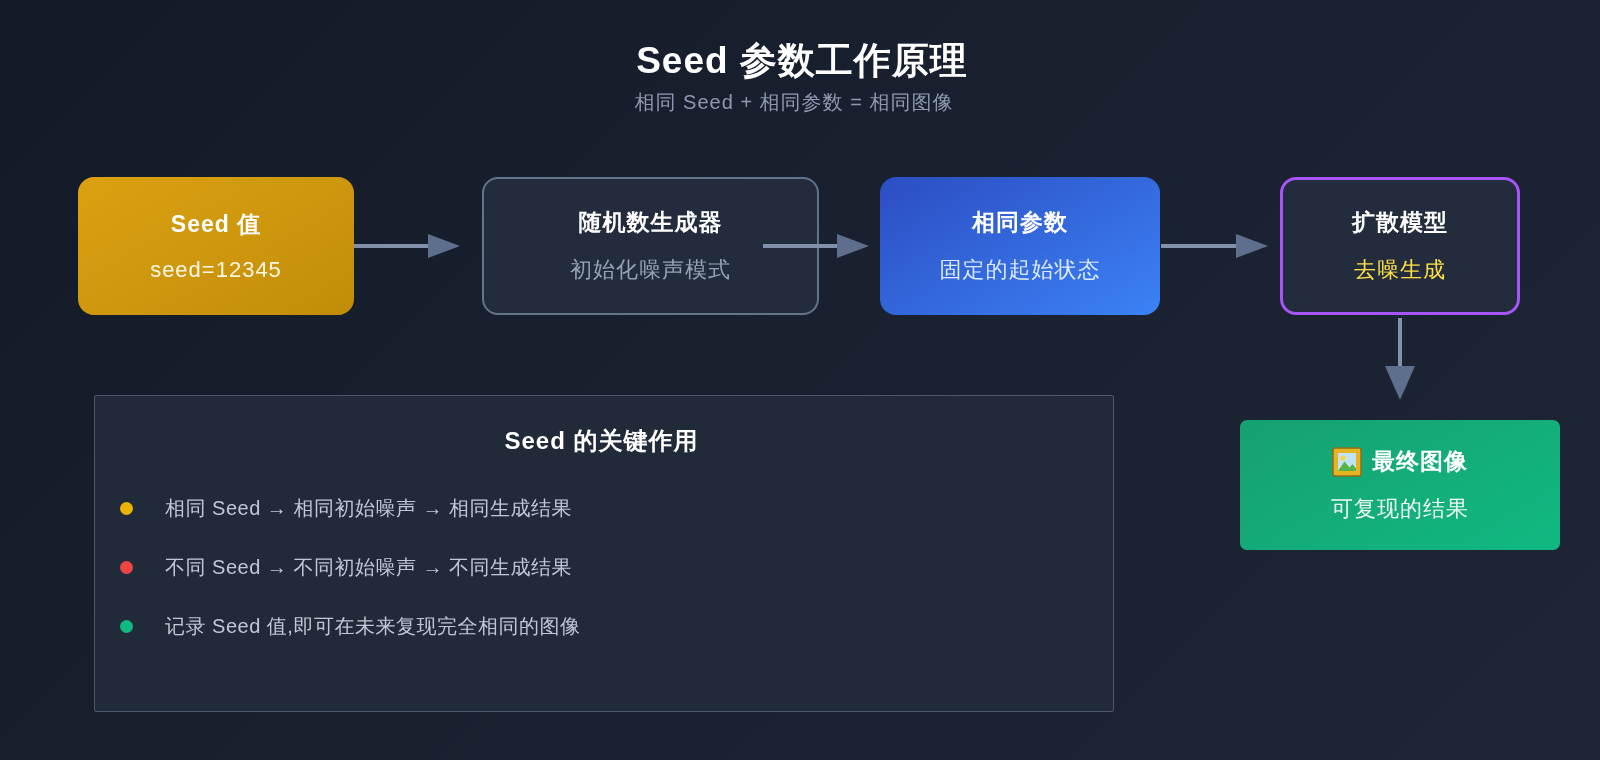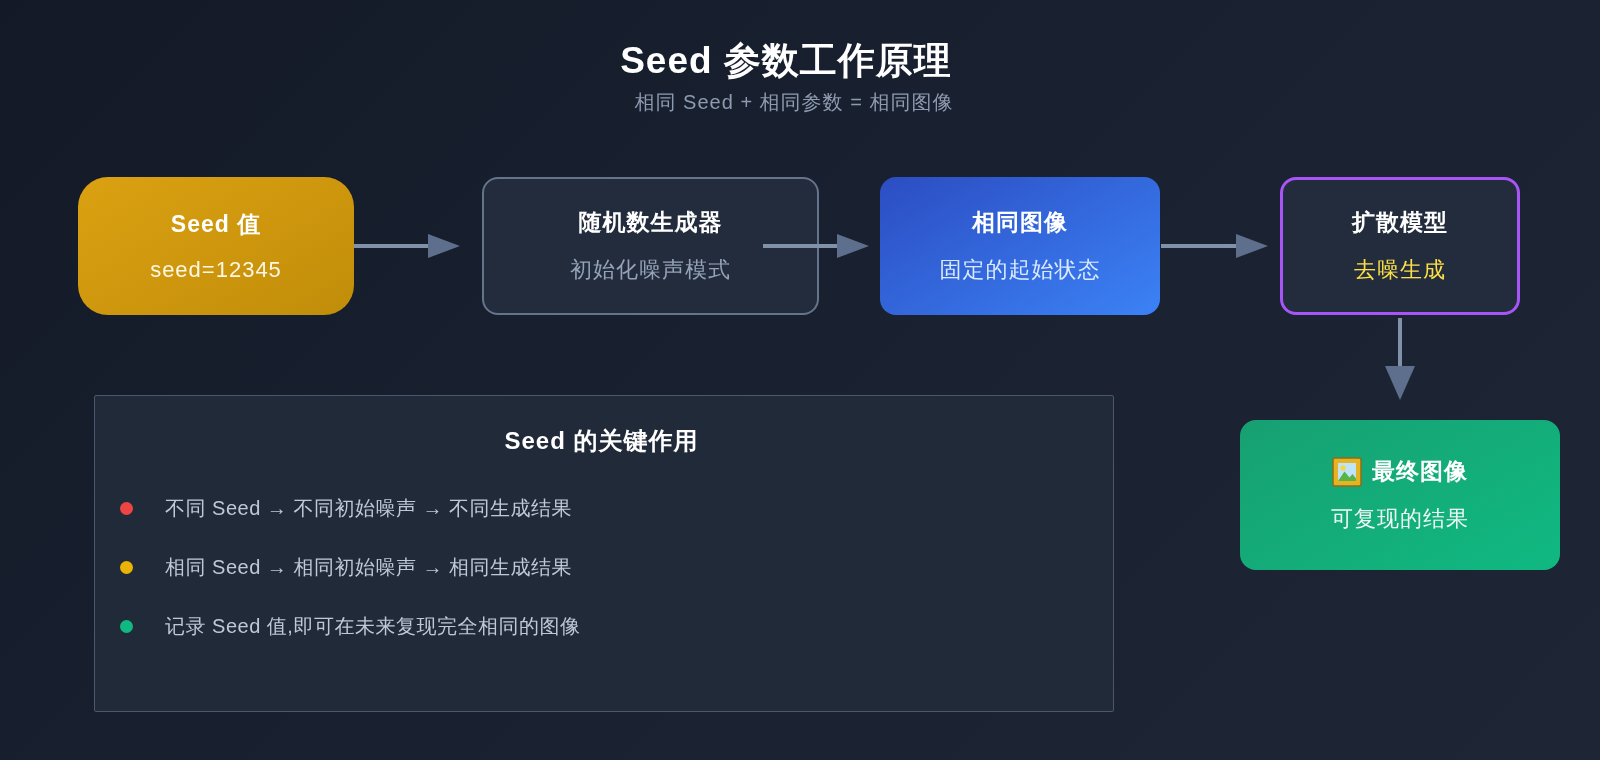"Seed 参数工作原理" .hdr-title { padding-left: none -> 16px }
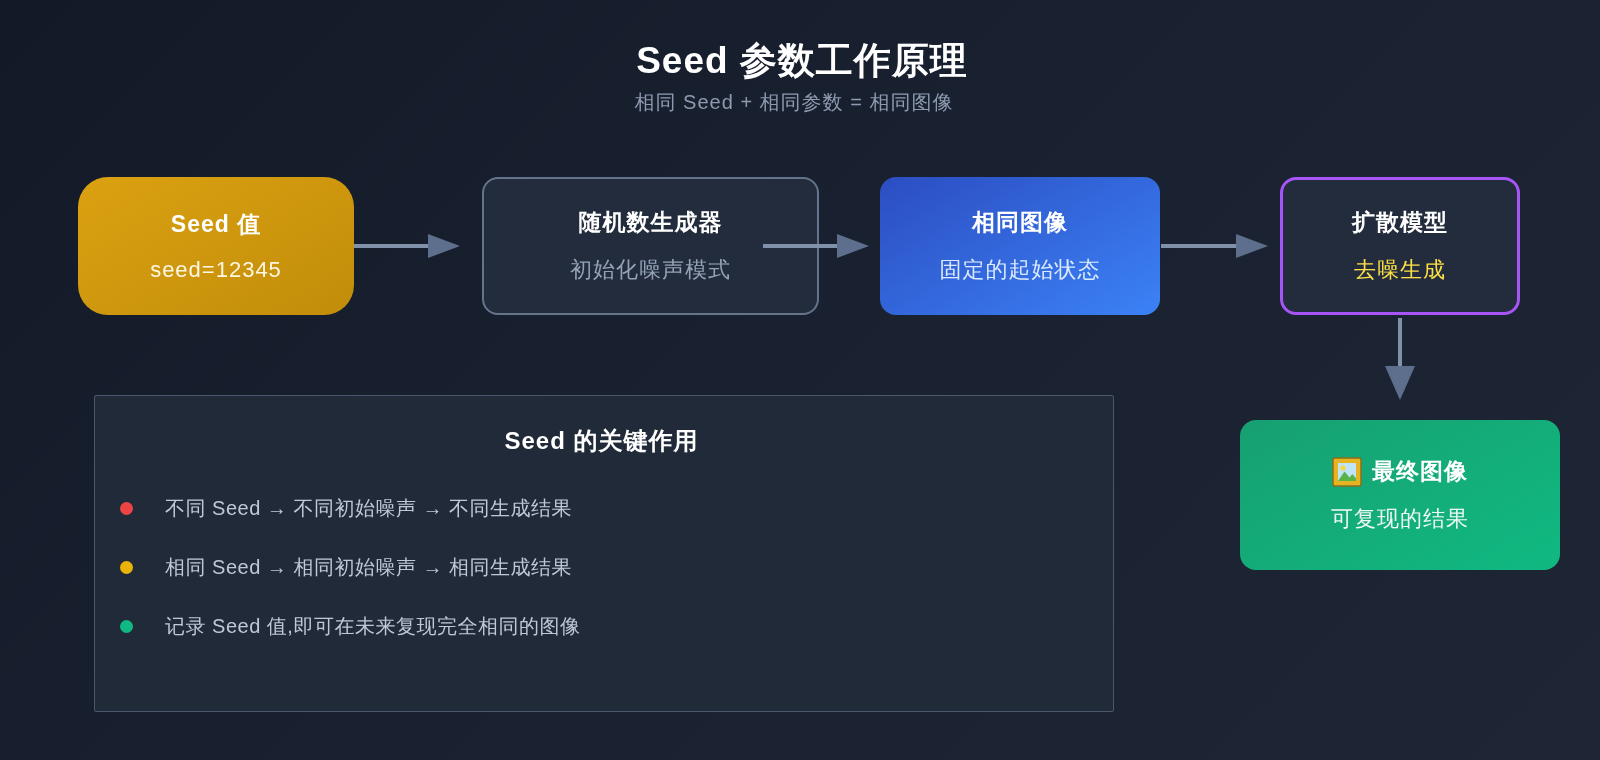"Seed 值" .node-gold { border-radius: 30px -> none }
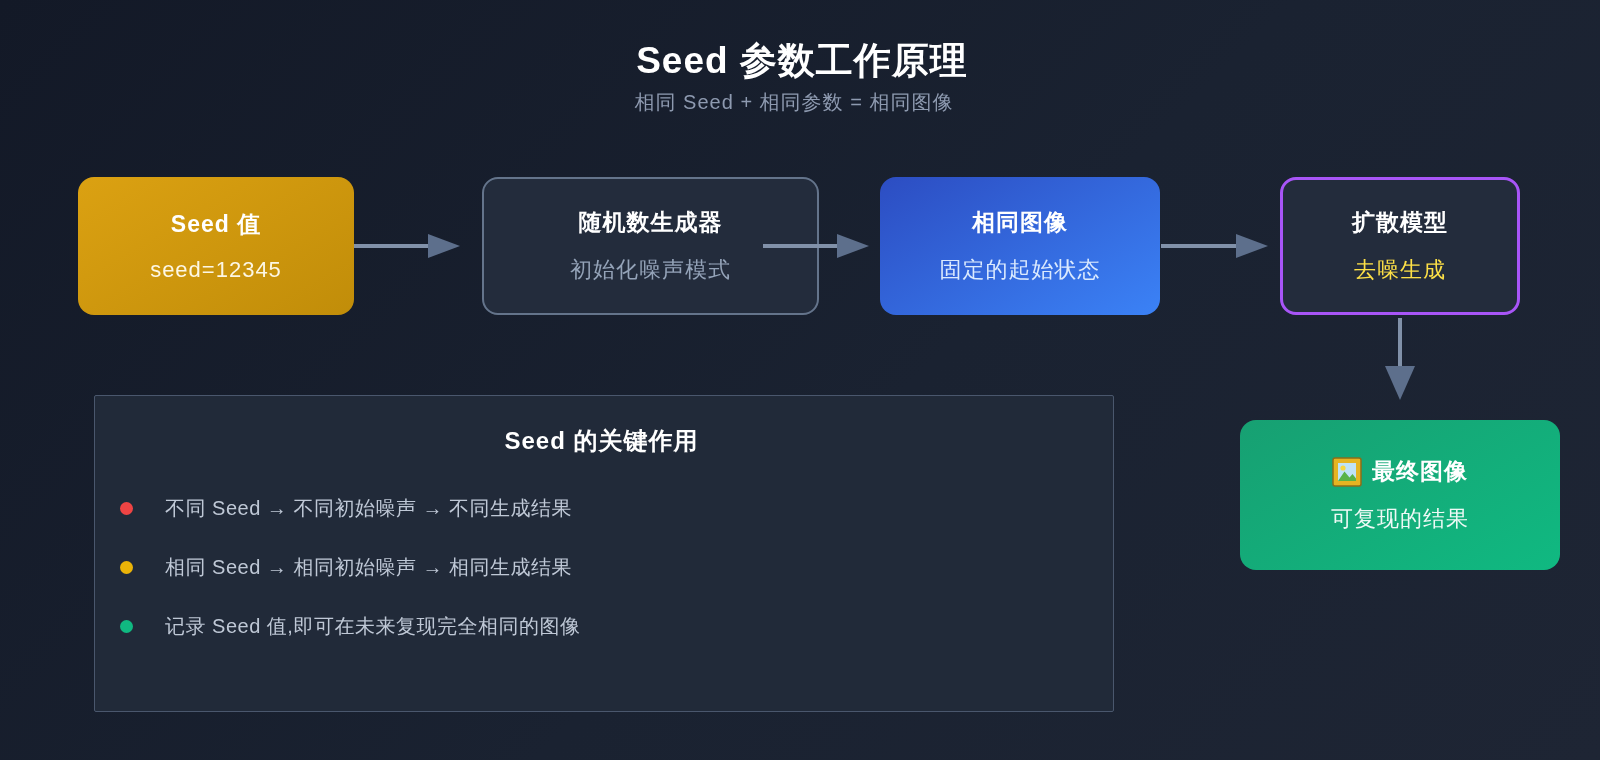"相同图像" div.node-title { text: 图像 -> 参数 }
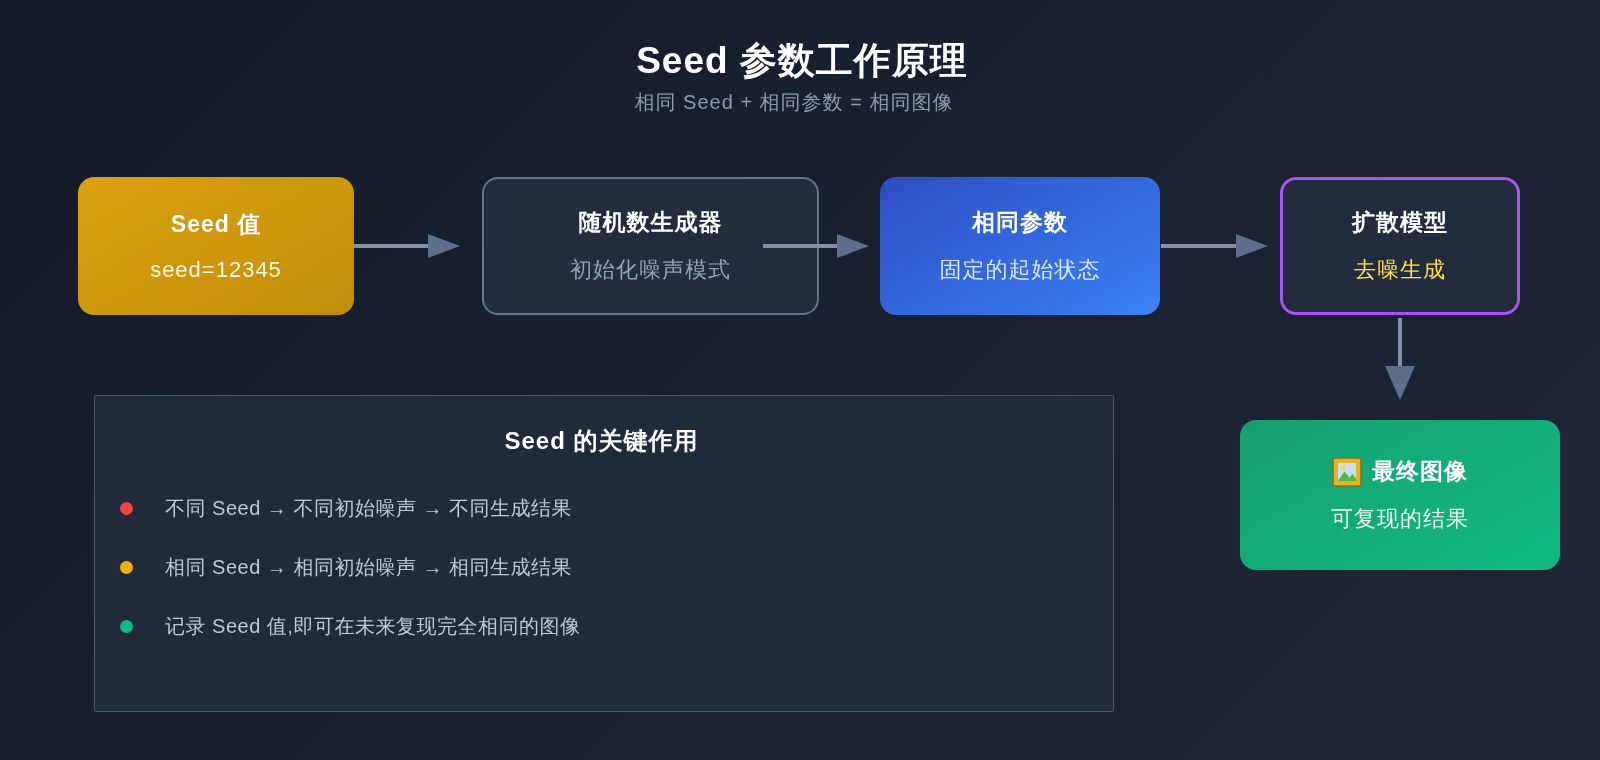"最终图像" .node-green { border-radius: none -> 7px; height: 150px -> 130px }
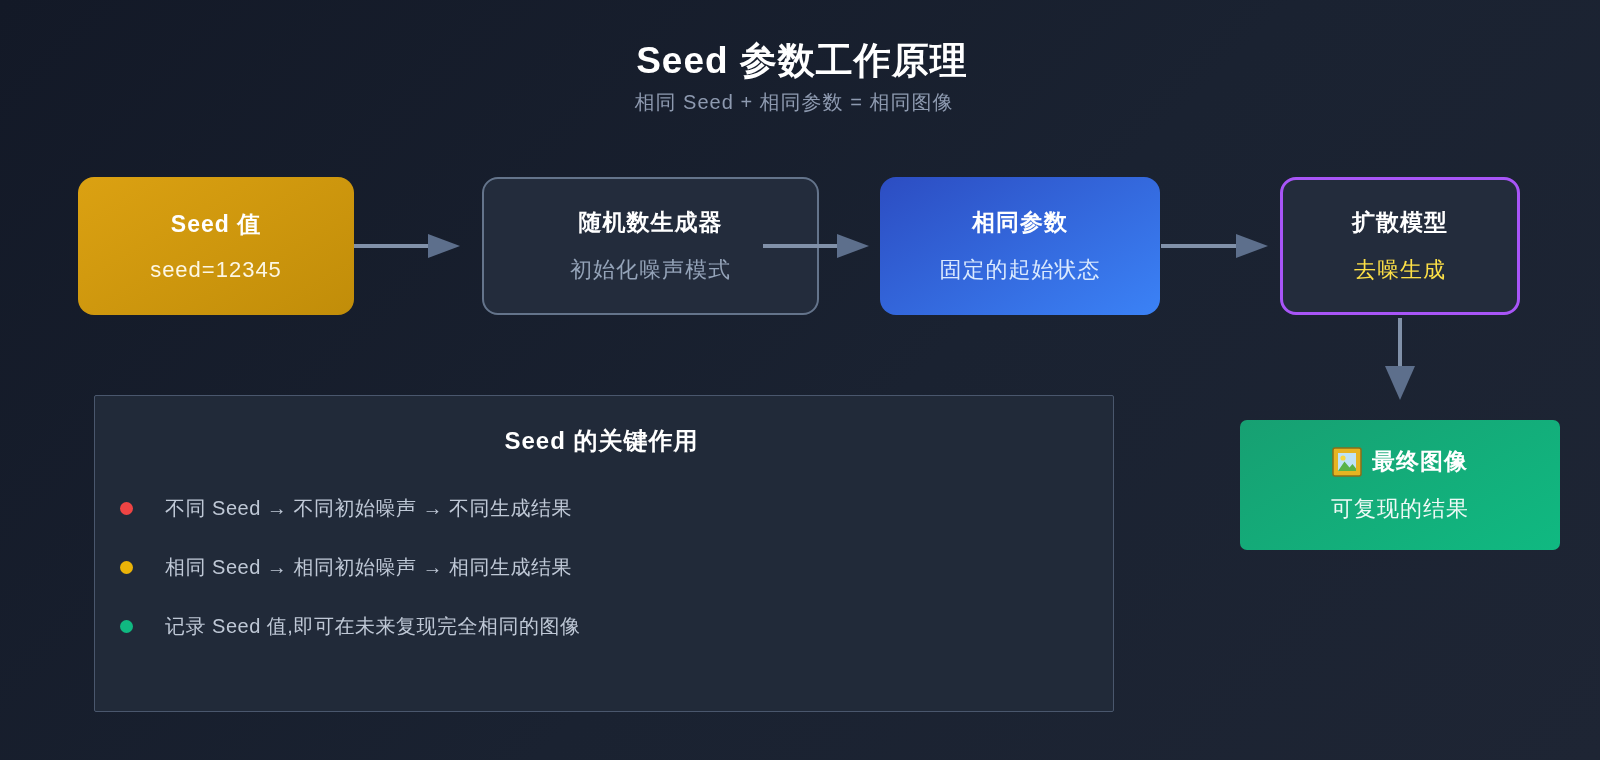"不同 Seed → 不同初始噪声 →" div.bullet { order: before "相同 Seed → 相同初始噪声 →" -> after "相同 Seed → 相同初始噪声 →" }
